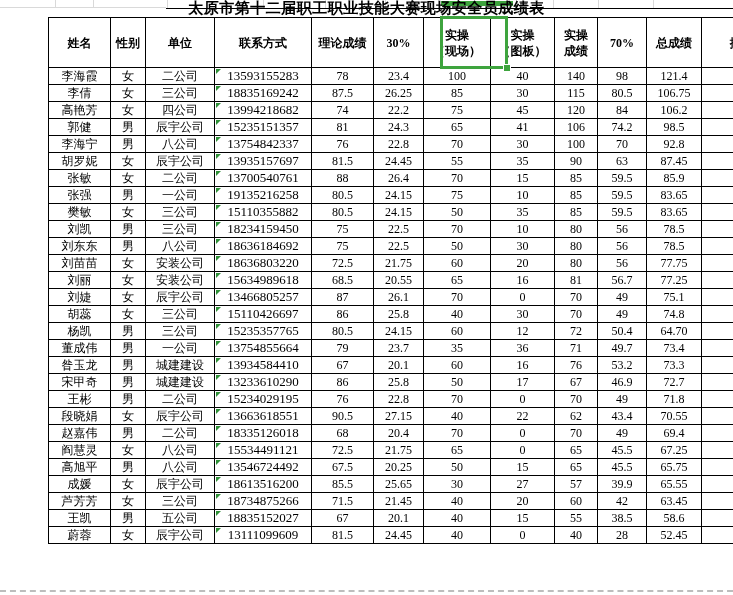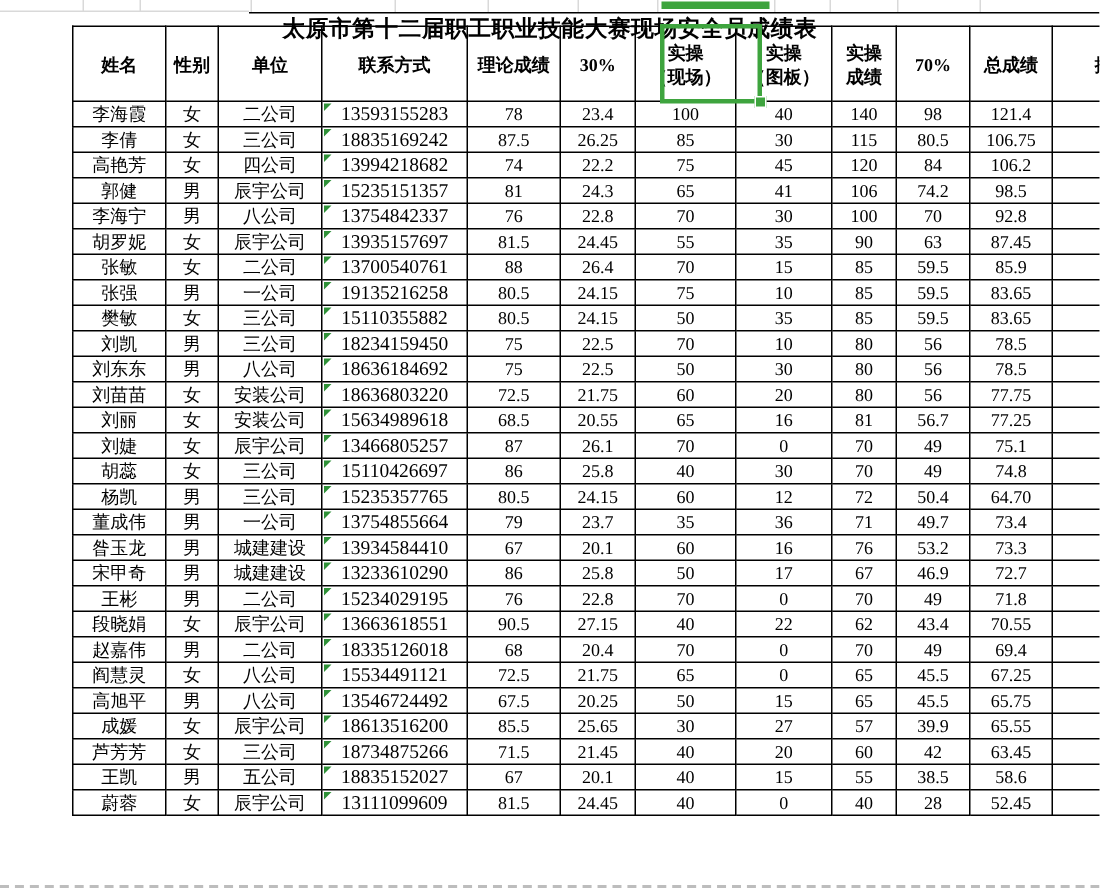"太原市第十二届职工职业技能大赛现场安全员成绩表" .title { top: 12px -> 0 }
